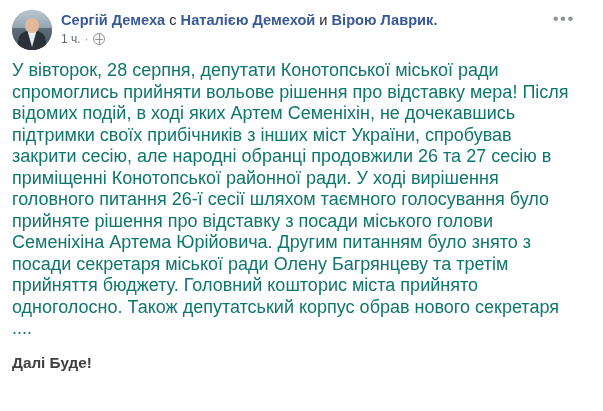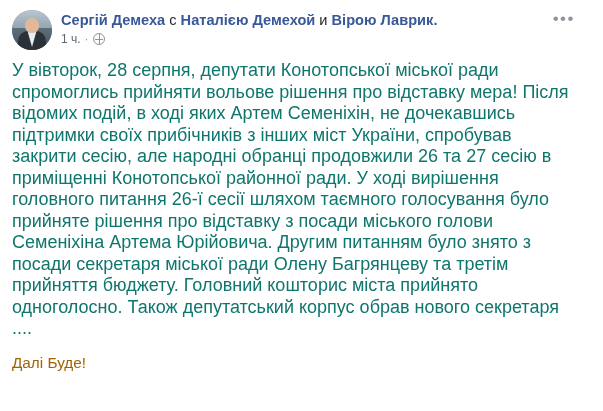"Далі Буде!" .closing { color: #a16207 -> #404040; font-weight: none -> bold }
